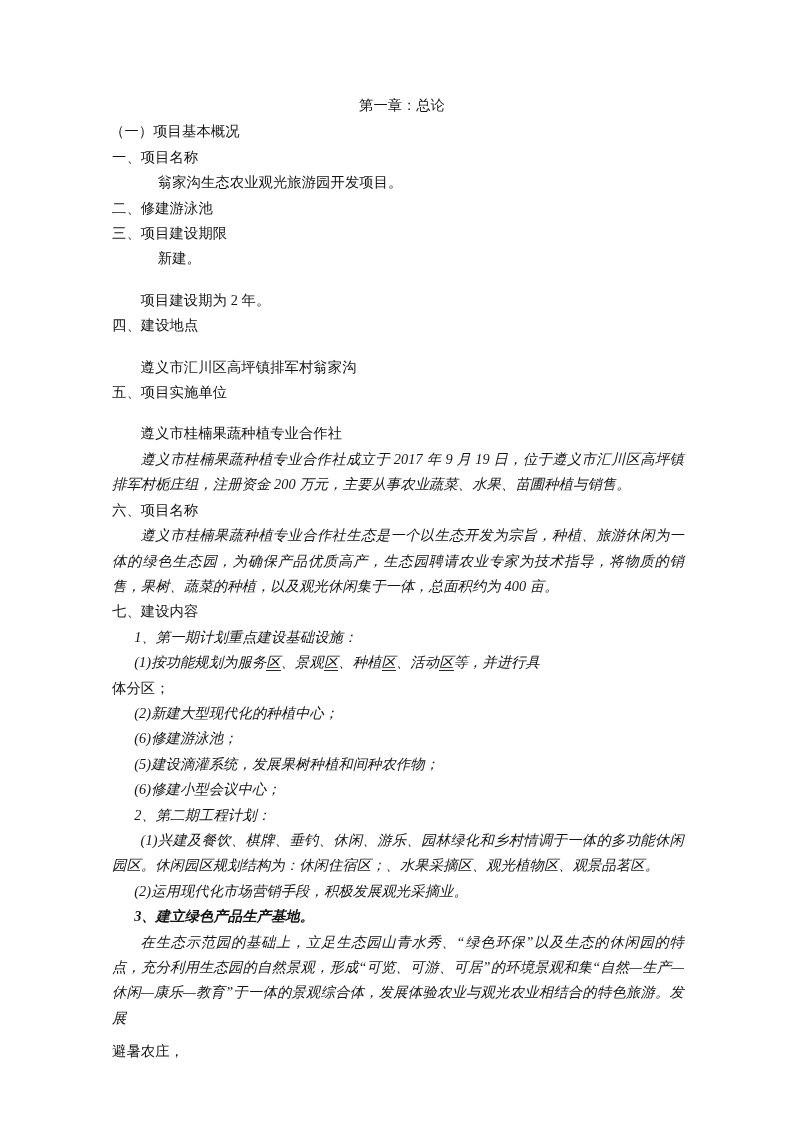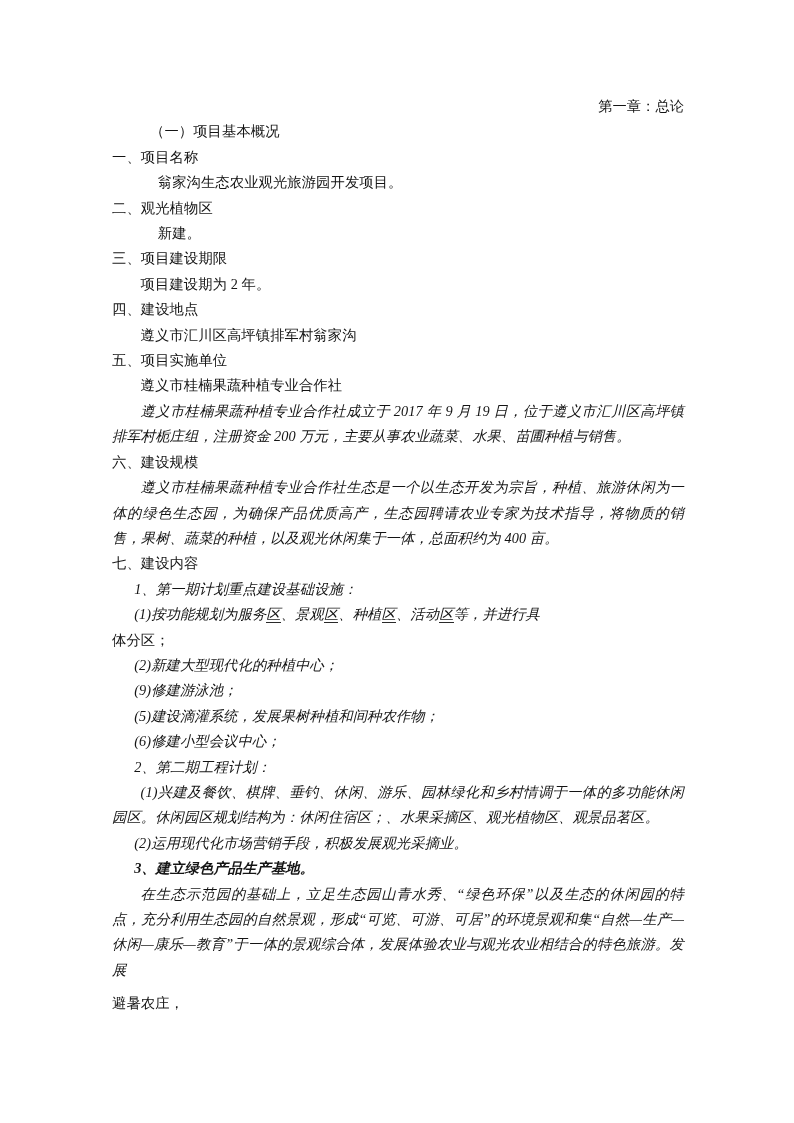"第一章：总论" .title-line { font-family: none -> Liberation Mono, monospace; text-align: right -> center }
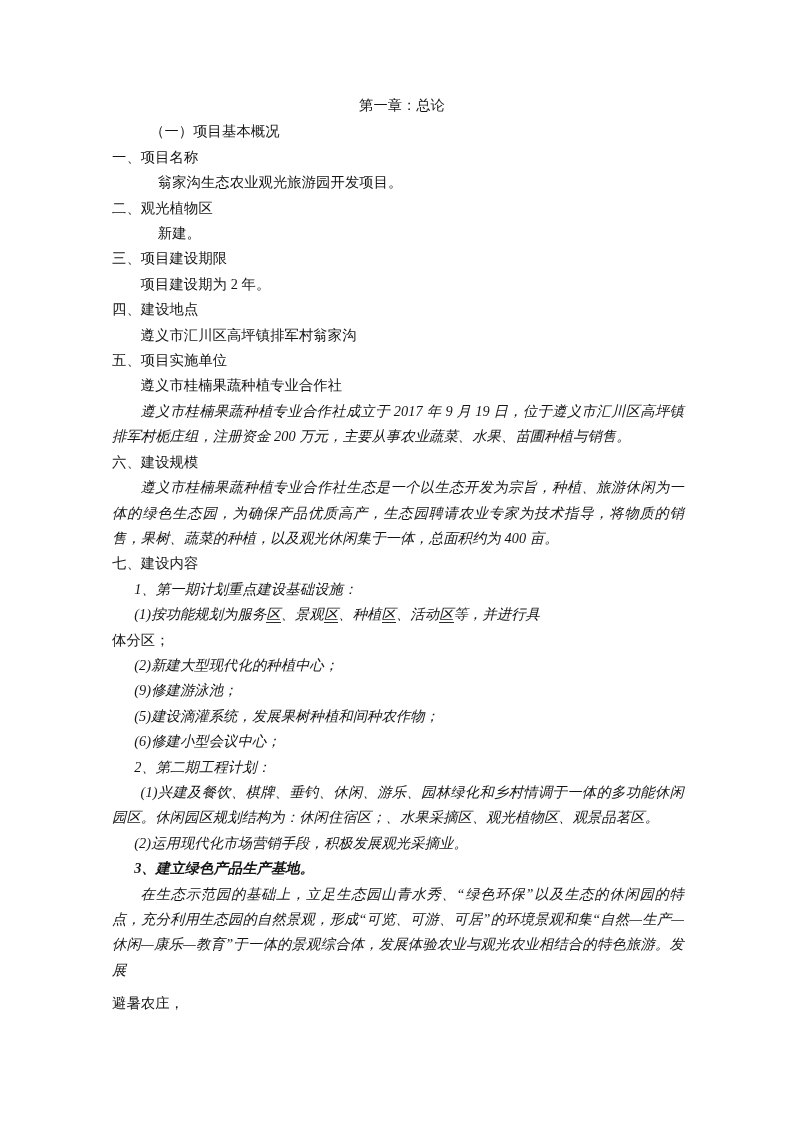"（一）项目基本概况" .head-paren { margin-left: 40px -> none }
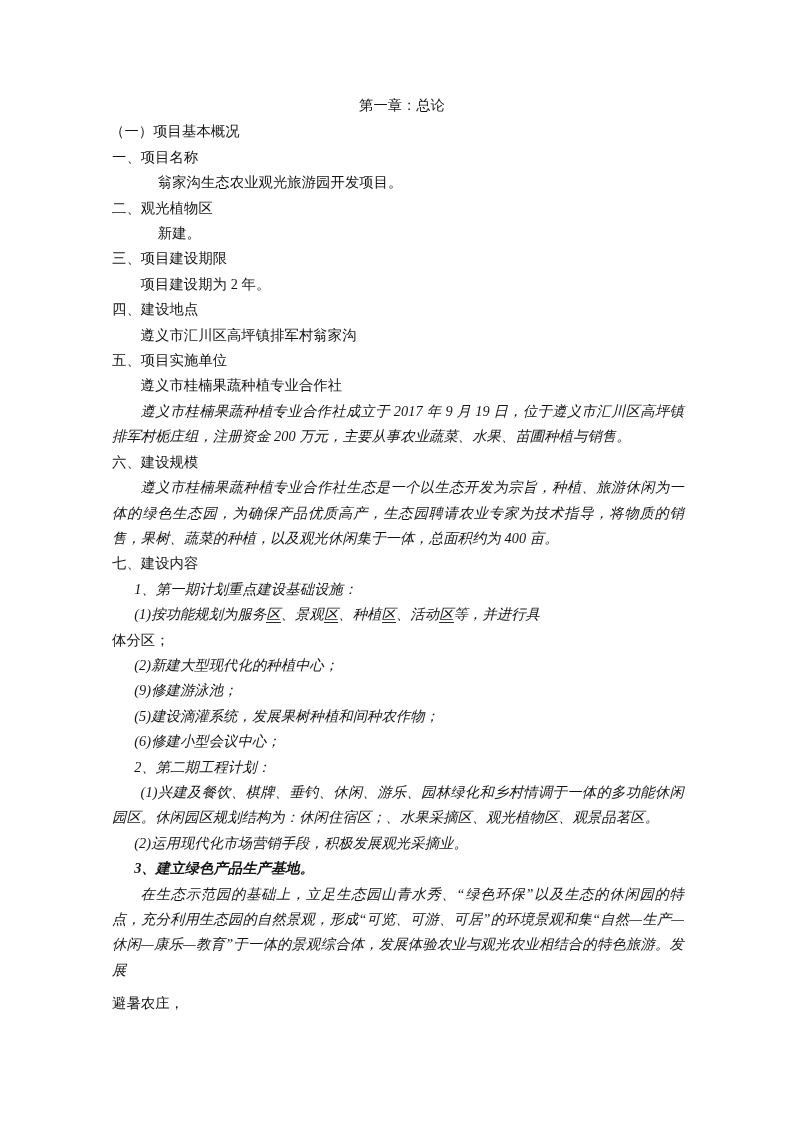"二、观光植物区" div.ln { text: 观光植物区 -> 修建游泳池 }
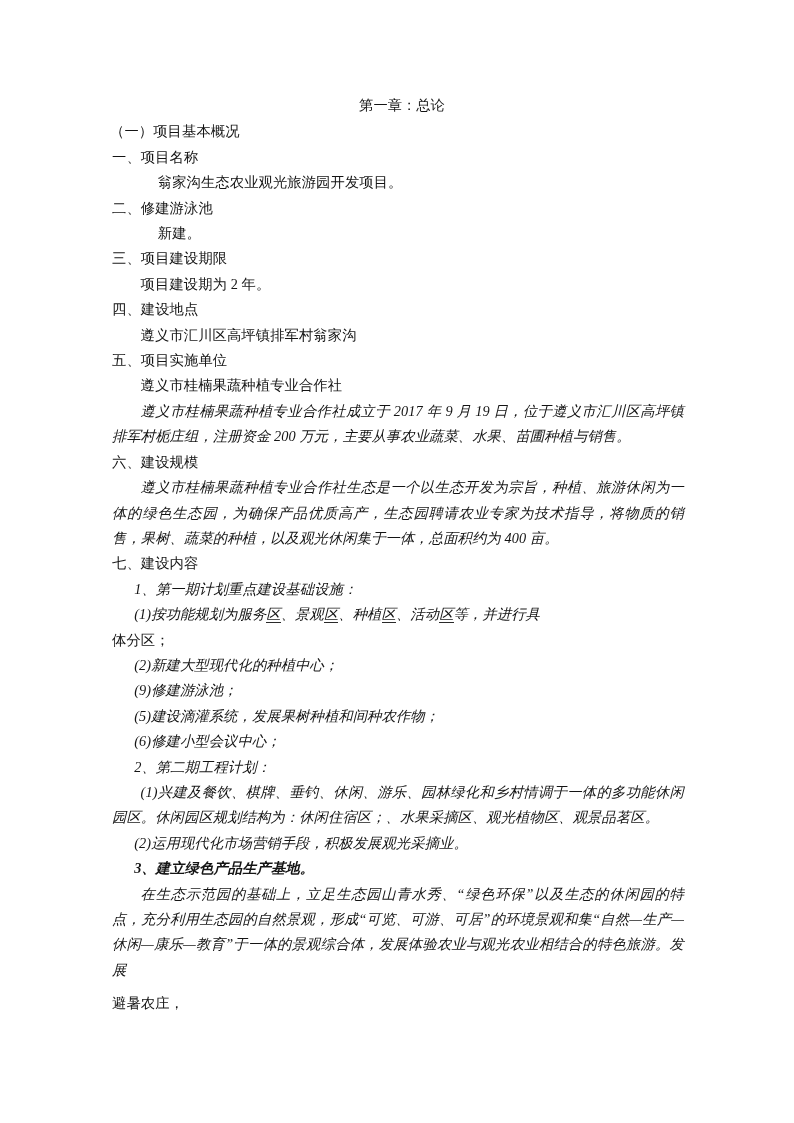"新建。" div.ln { order: before "三、项目建设期限" -> after "三、项目建设期限" }
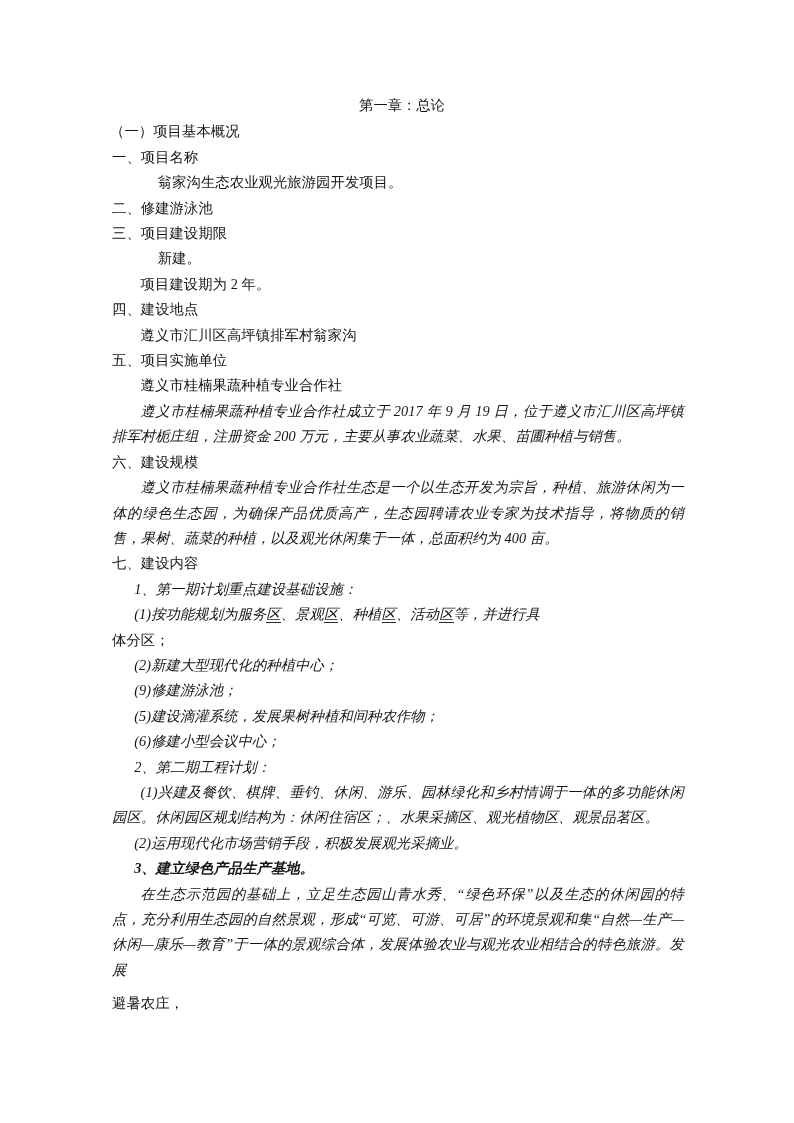"项目建设期为 2 年。" .ind2 { margin-top: none -> 16px }
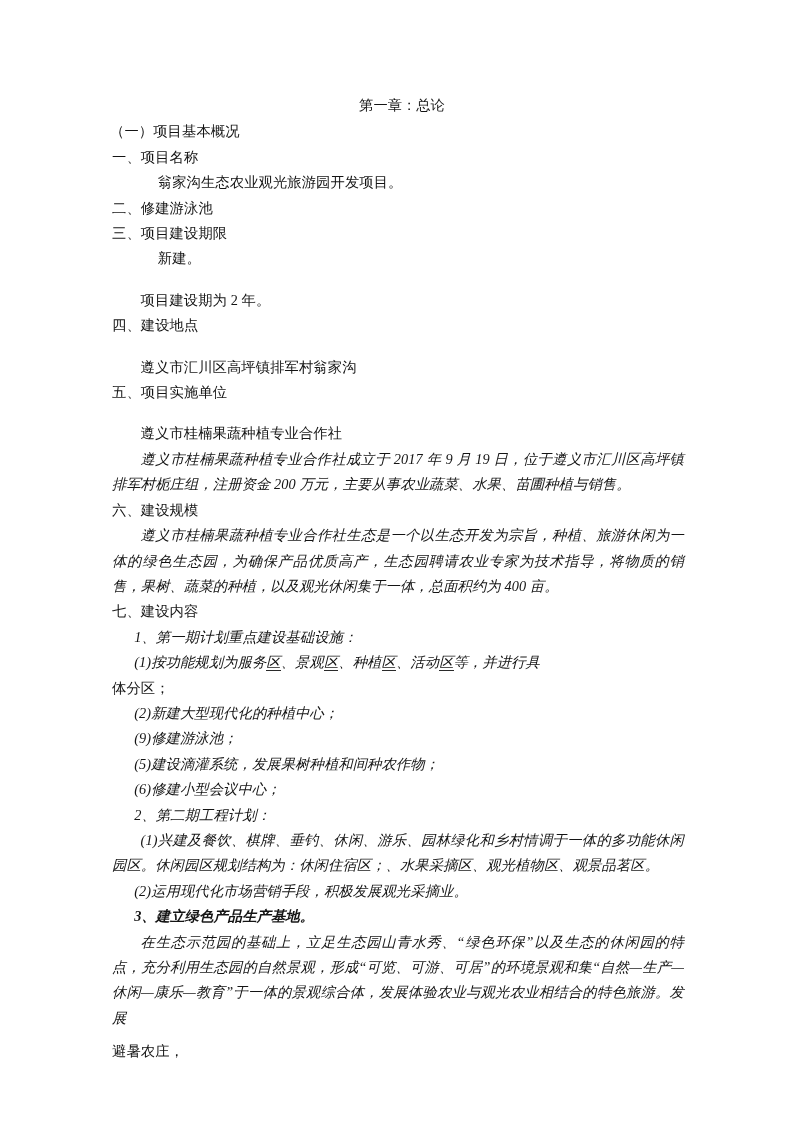"六、建设规模" div.ln { text: 建设规模 -> 项目名称 }
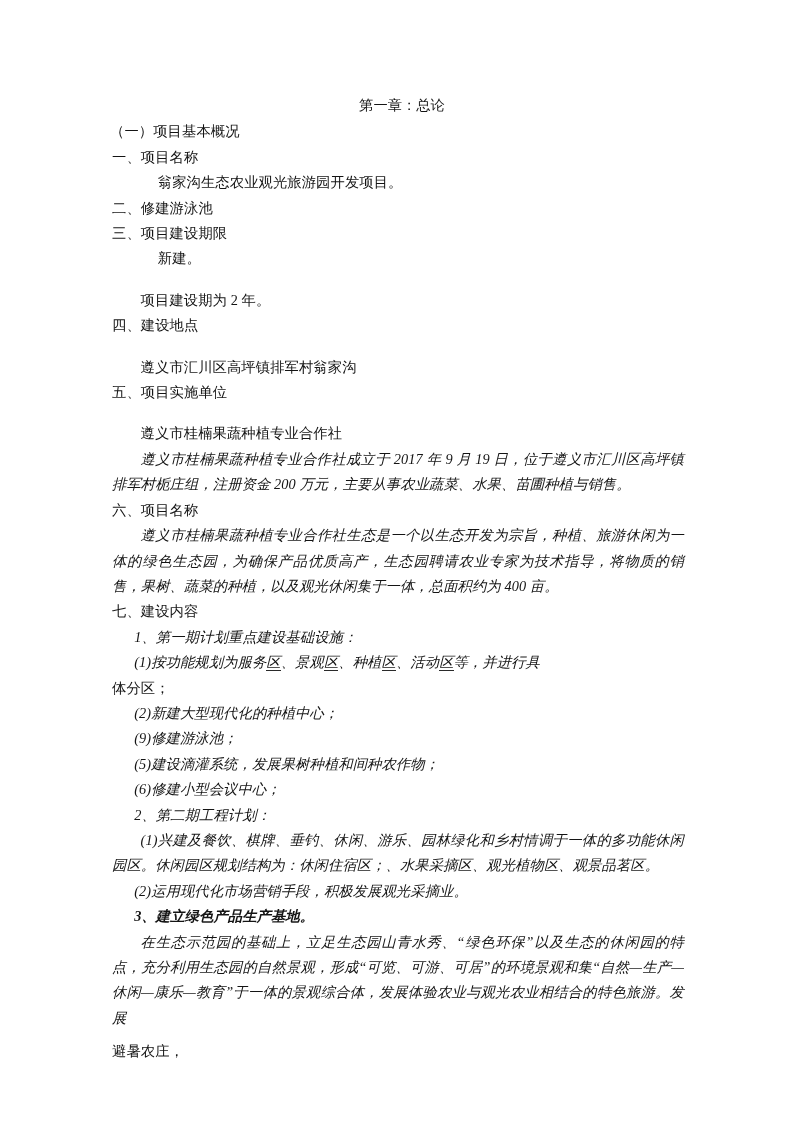"(9)修建游泳池；" div.ln { text: 9 -> 6 }
